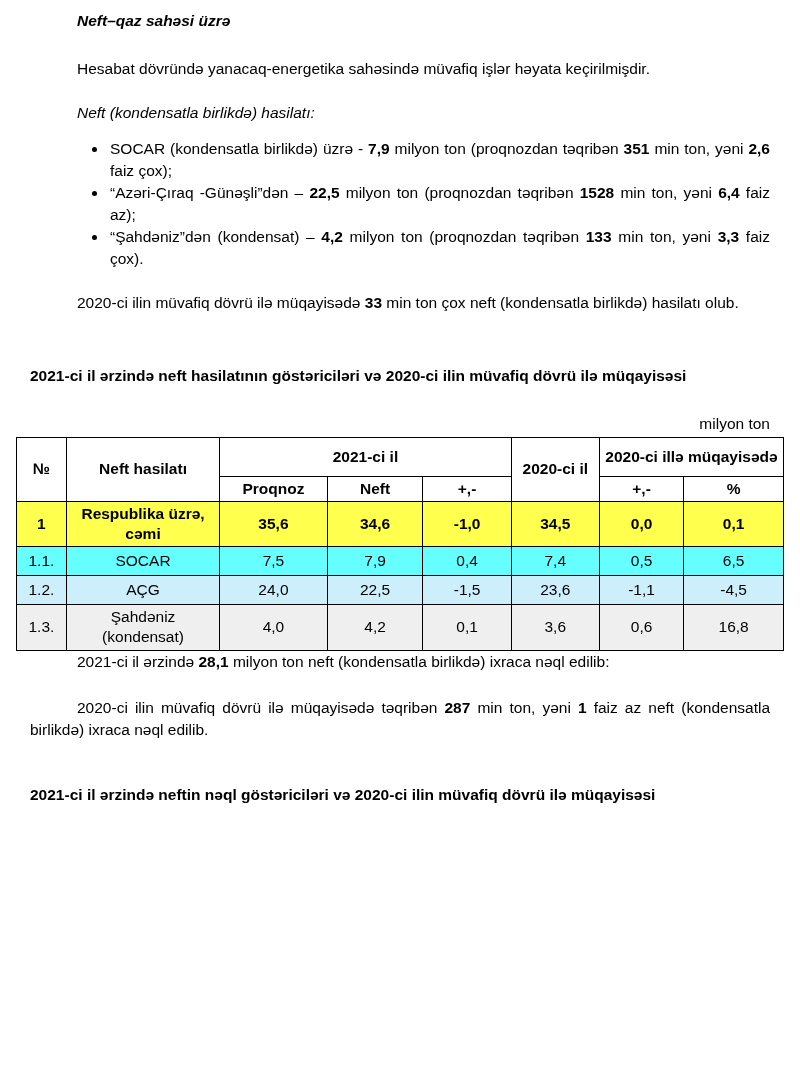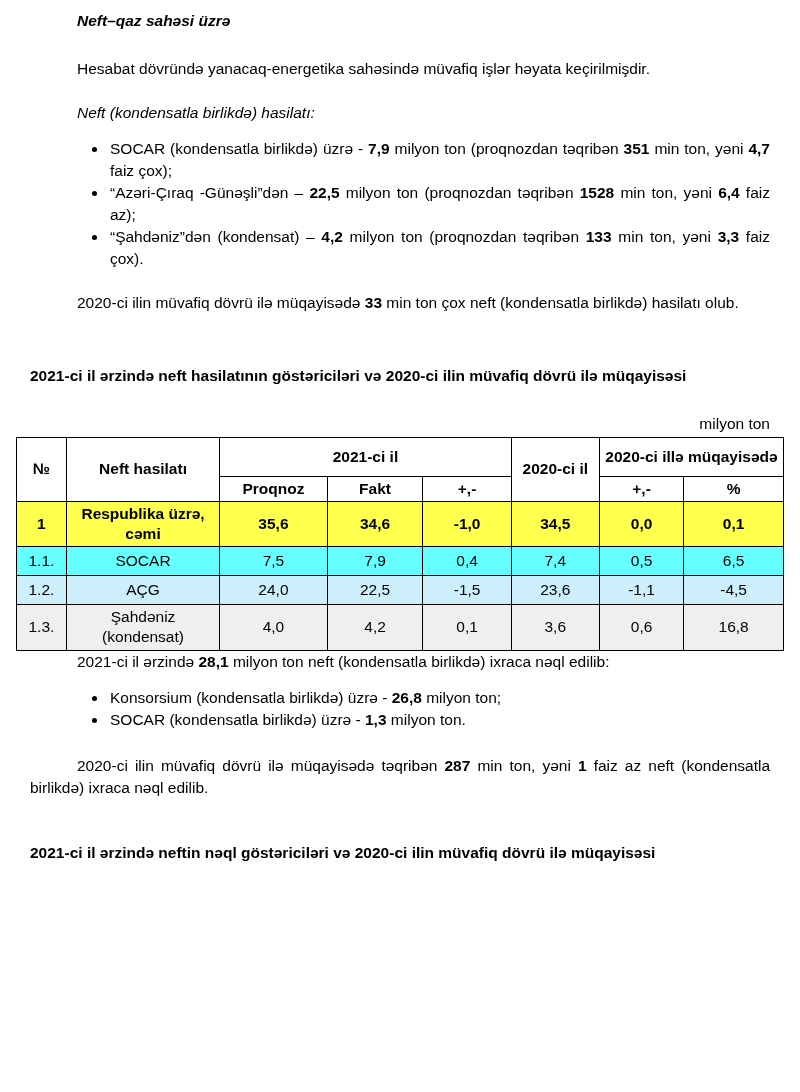"4,7" b { text: 4,7 -> 2,6 }
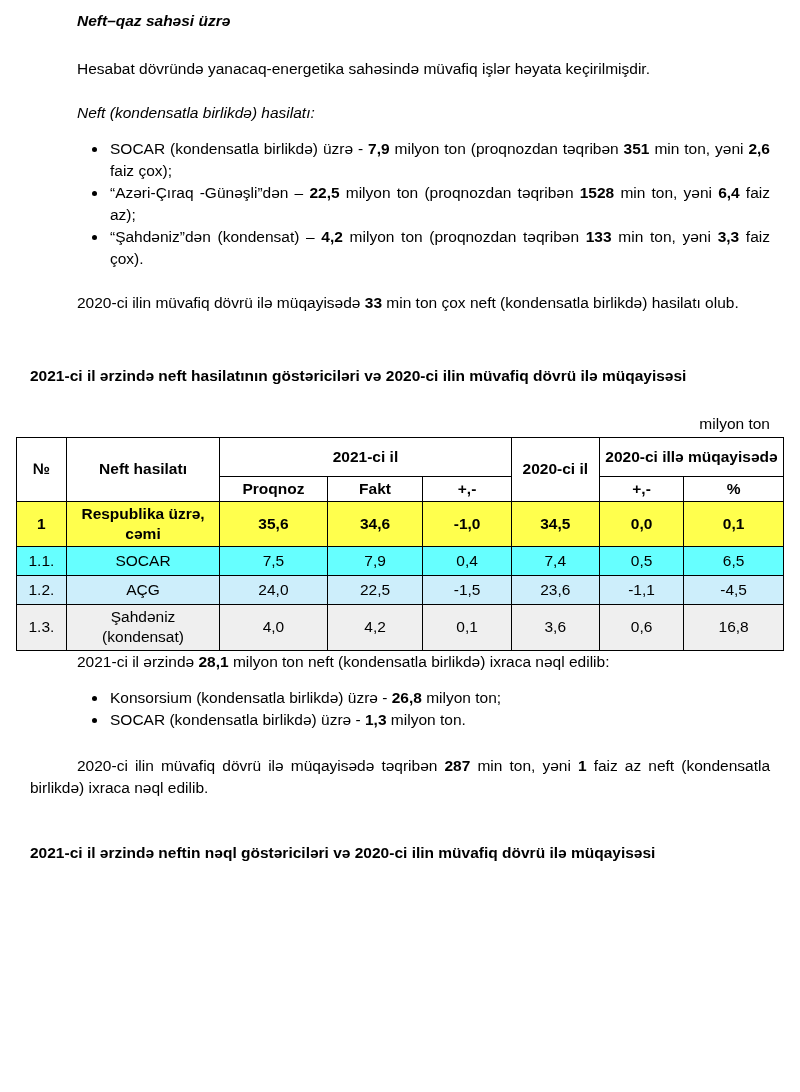"Fakt" th { text: Fakt -> Neft }
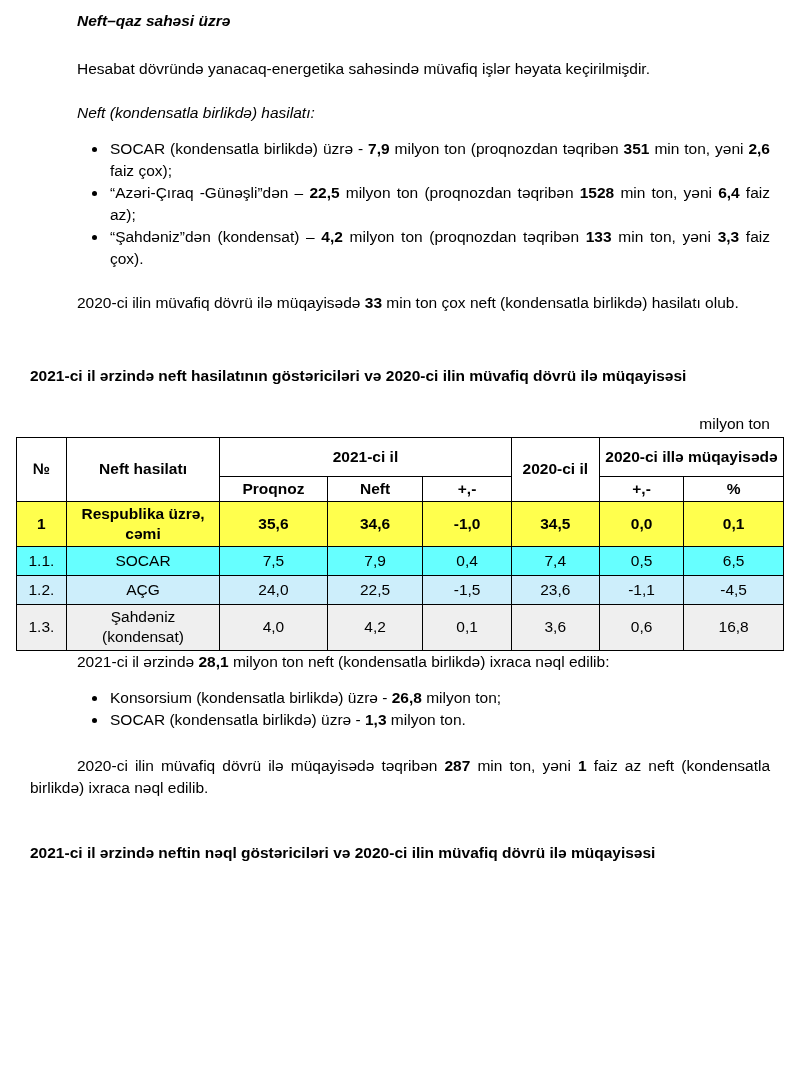"Konsorsium (kondensatla birlikdə) üzrə -" ul.bullets2 { html: <ul> <li><span>Konsorsium (kondensatla birlikdə) üzrə - </span><b>26,8</b><span> milyon ton;</span></li> <li><span>SOCAR (kondensatla birlikdə) üzrə - </span><b>1,3</b><span> milyon ton.</span></li> </ul> -> none }
